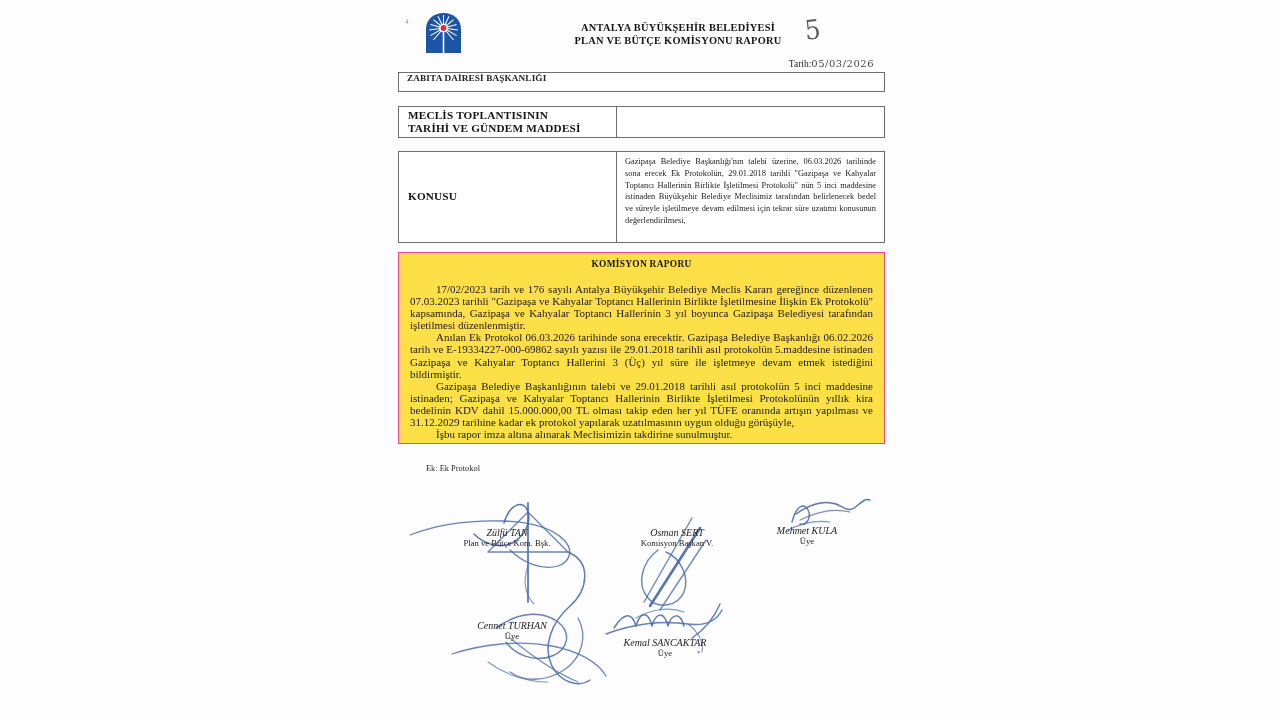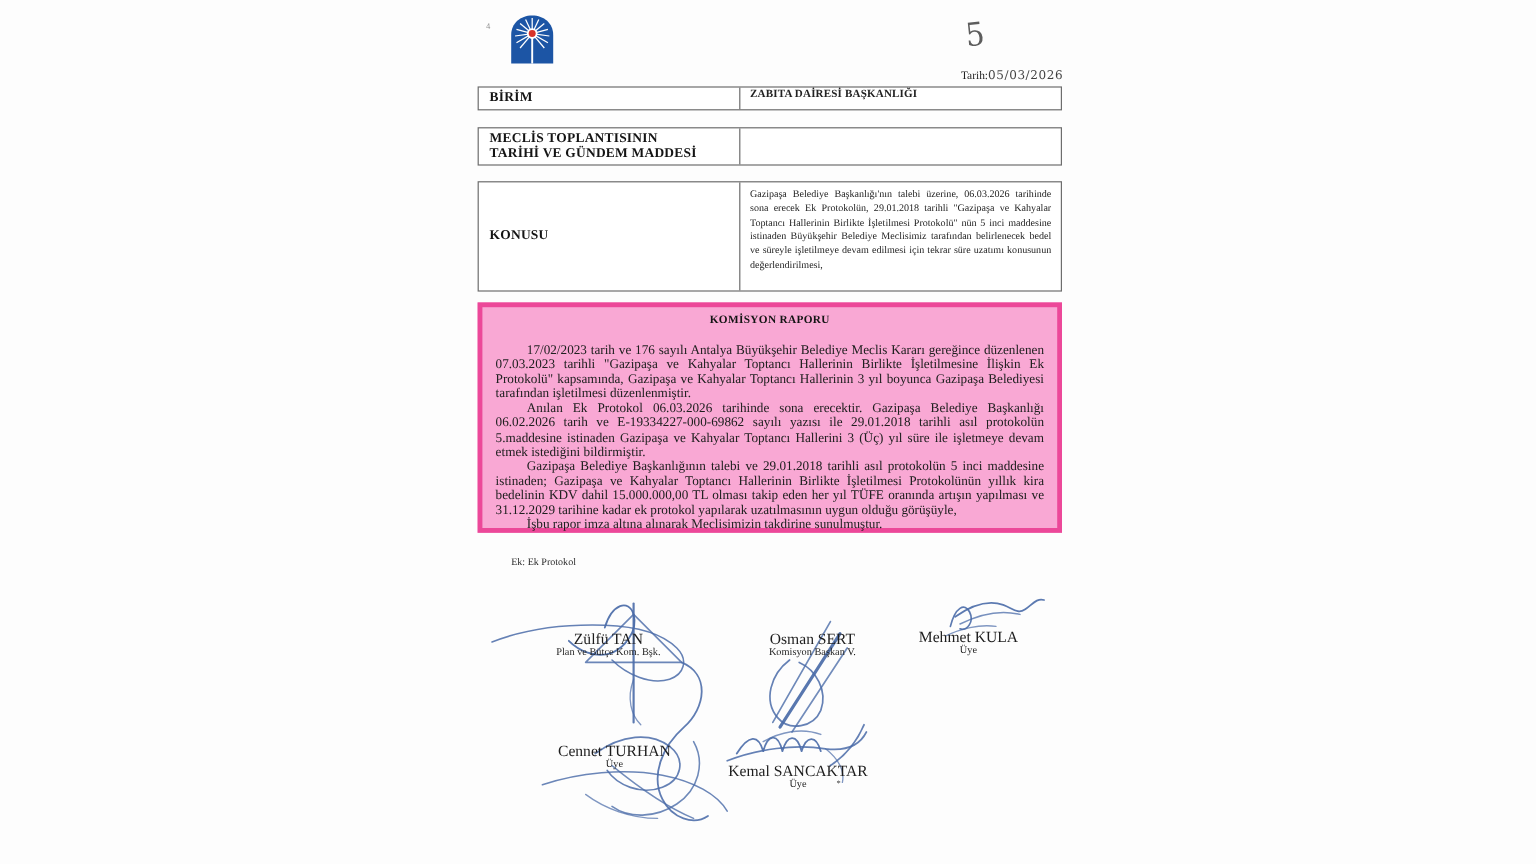"ANTALYA BÜYÜKŞEHİR BELEDİYESİ" div.header-titles { html: none -> <div> <div>ANTALYA BÜYÜKŞEHİR BELEDİYESİ</div> <div>PLAN VE BÜTÇE KOMİSYONU RAPORU</div> </div> }
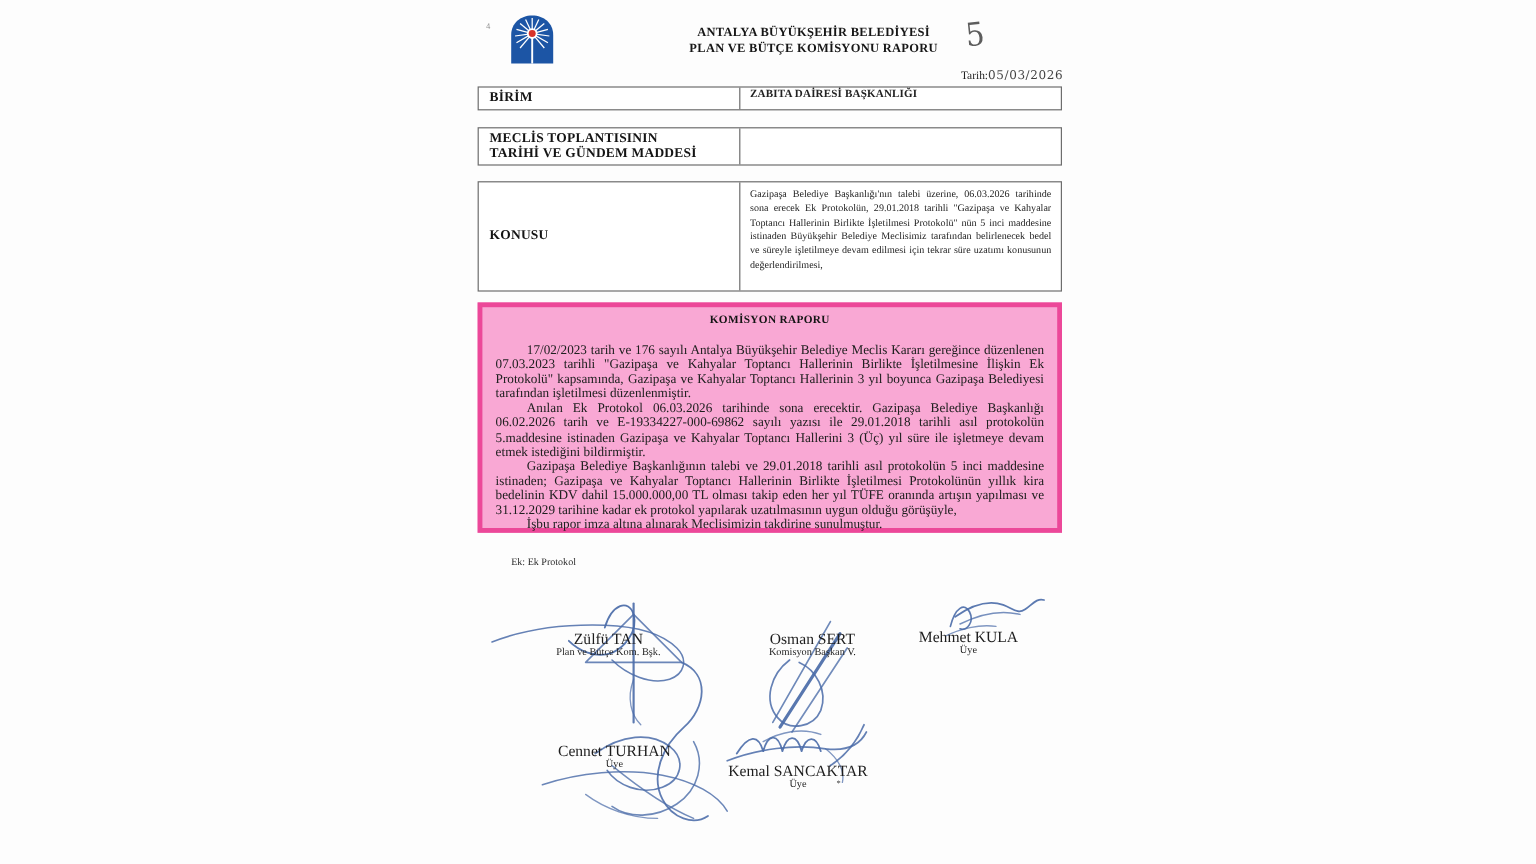"Tarih:05/03/2026" .date-line { right: 6px -> 18px }
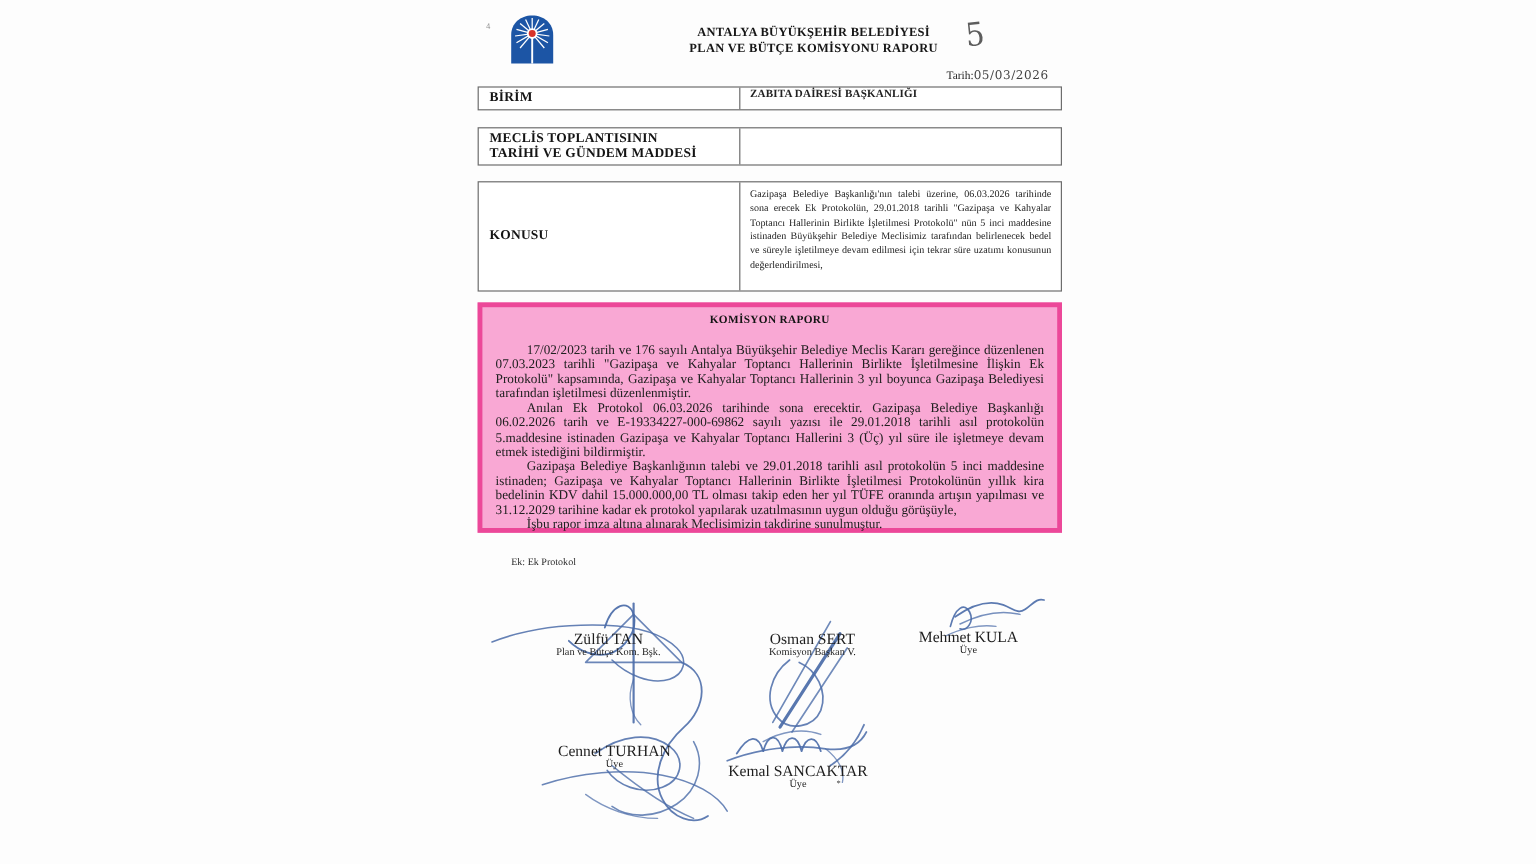"BİRİM" div.lbl { html: <div> <span>BİRİM</span> </div> -> none }
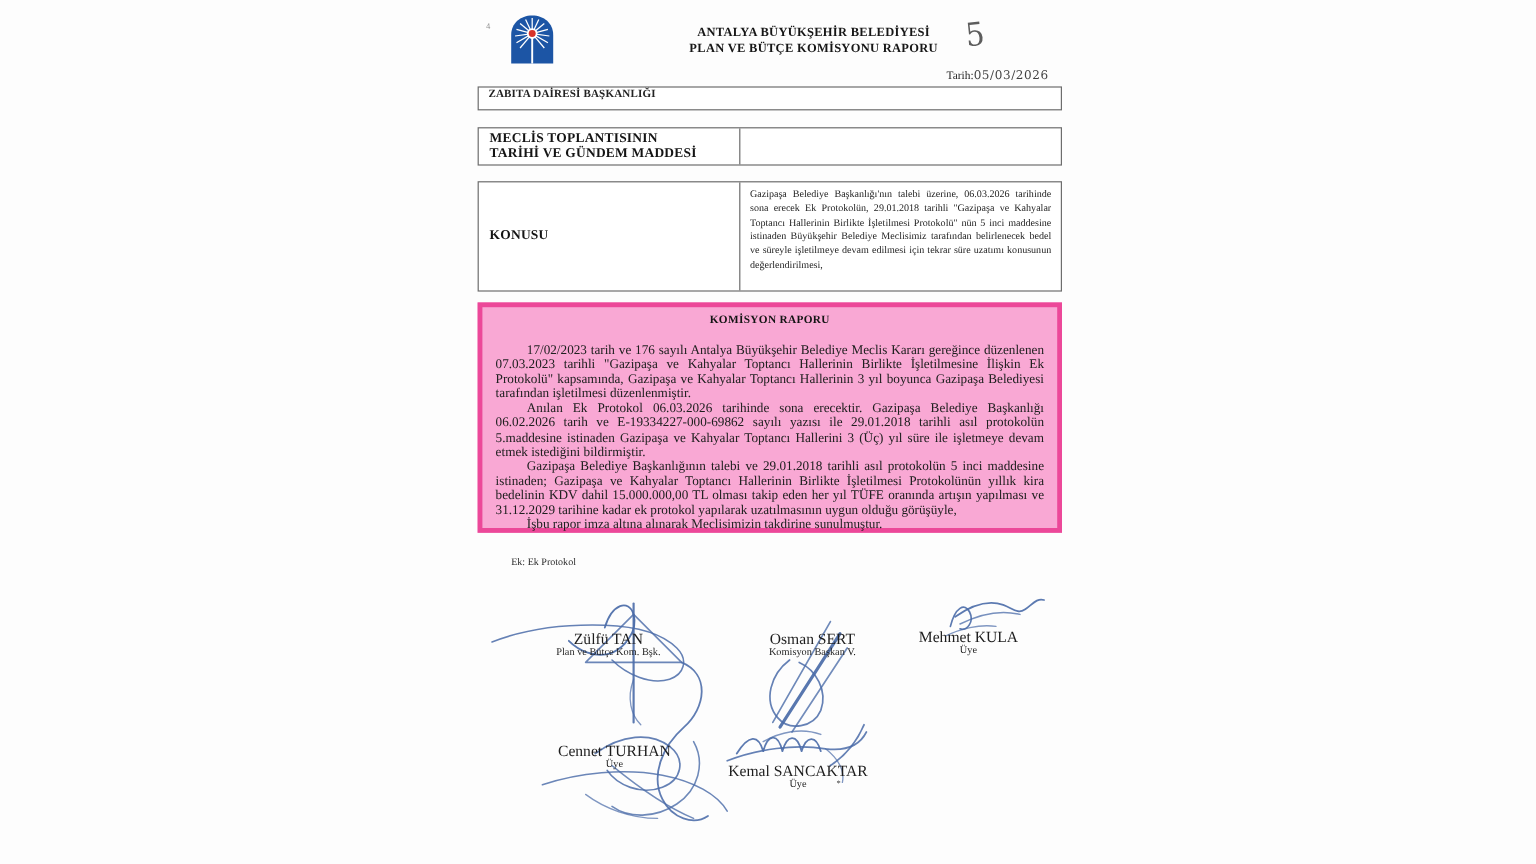"KOMİSYON RAPORU" #komisyon-box { background: #f9a8d4 -> #fde047; border: 4px solid #ec4899 -> 1px solid #ec4899 }
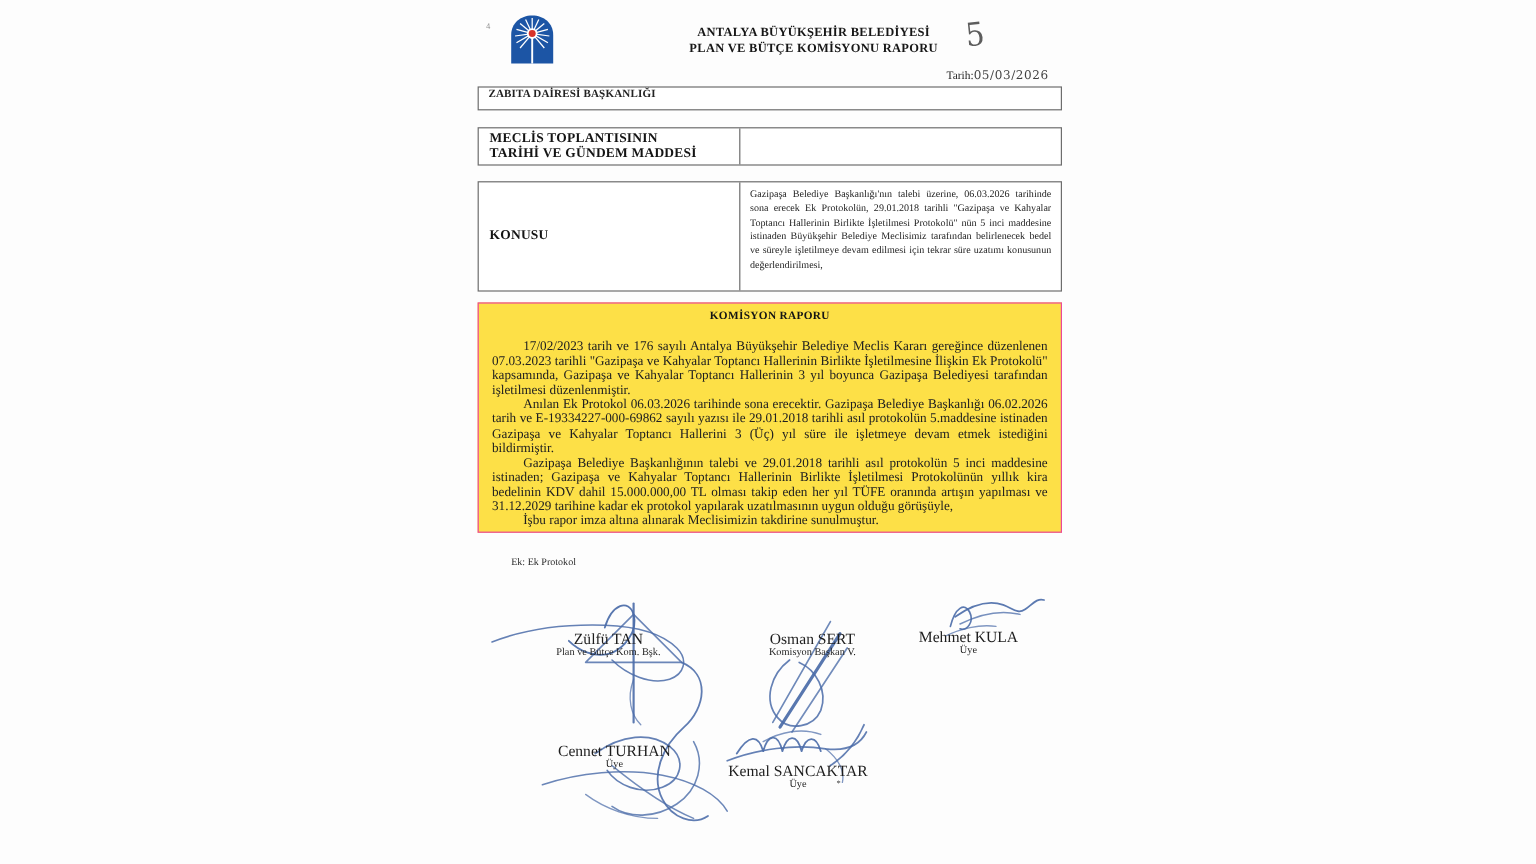"Zülfü TAN" .sig-block .sig-name { font-size: 13px -> 10px; font-style: none -> italic }
